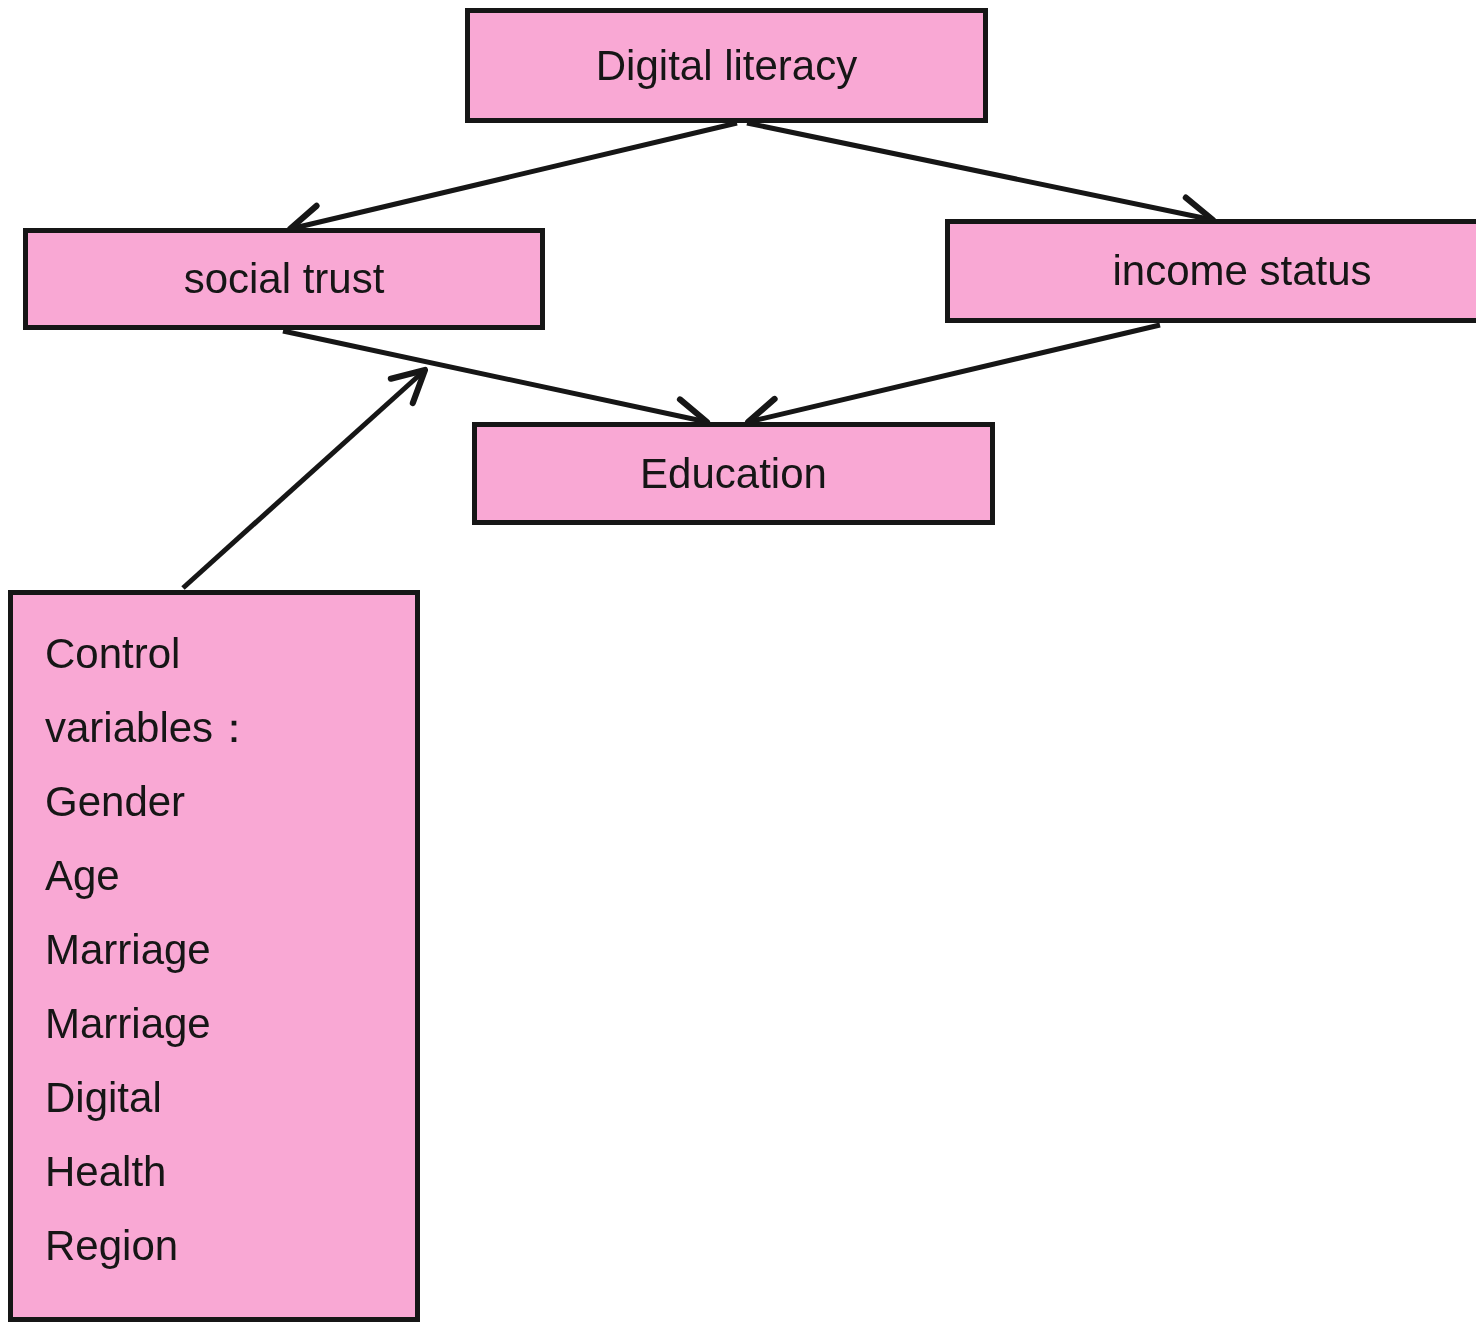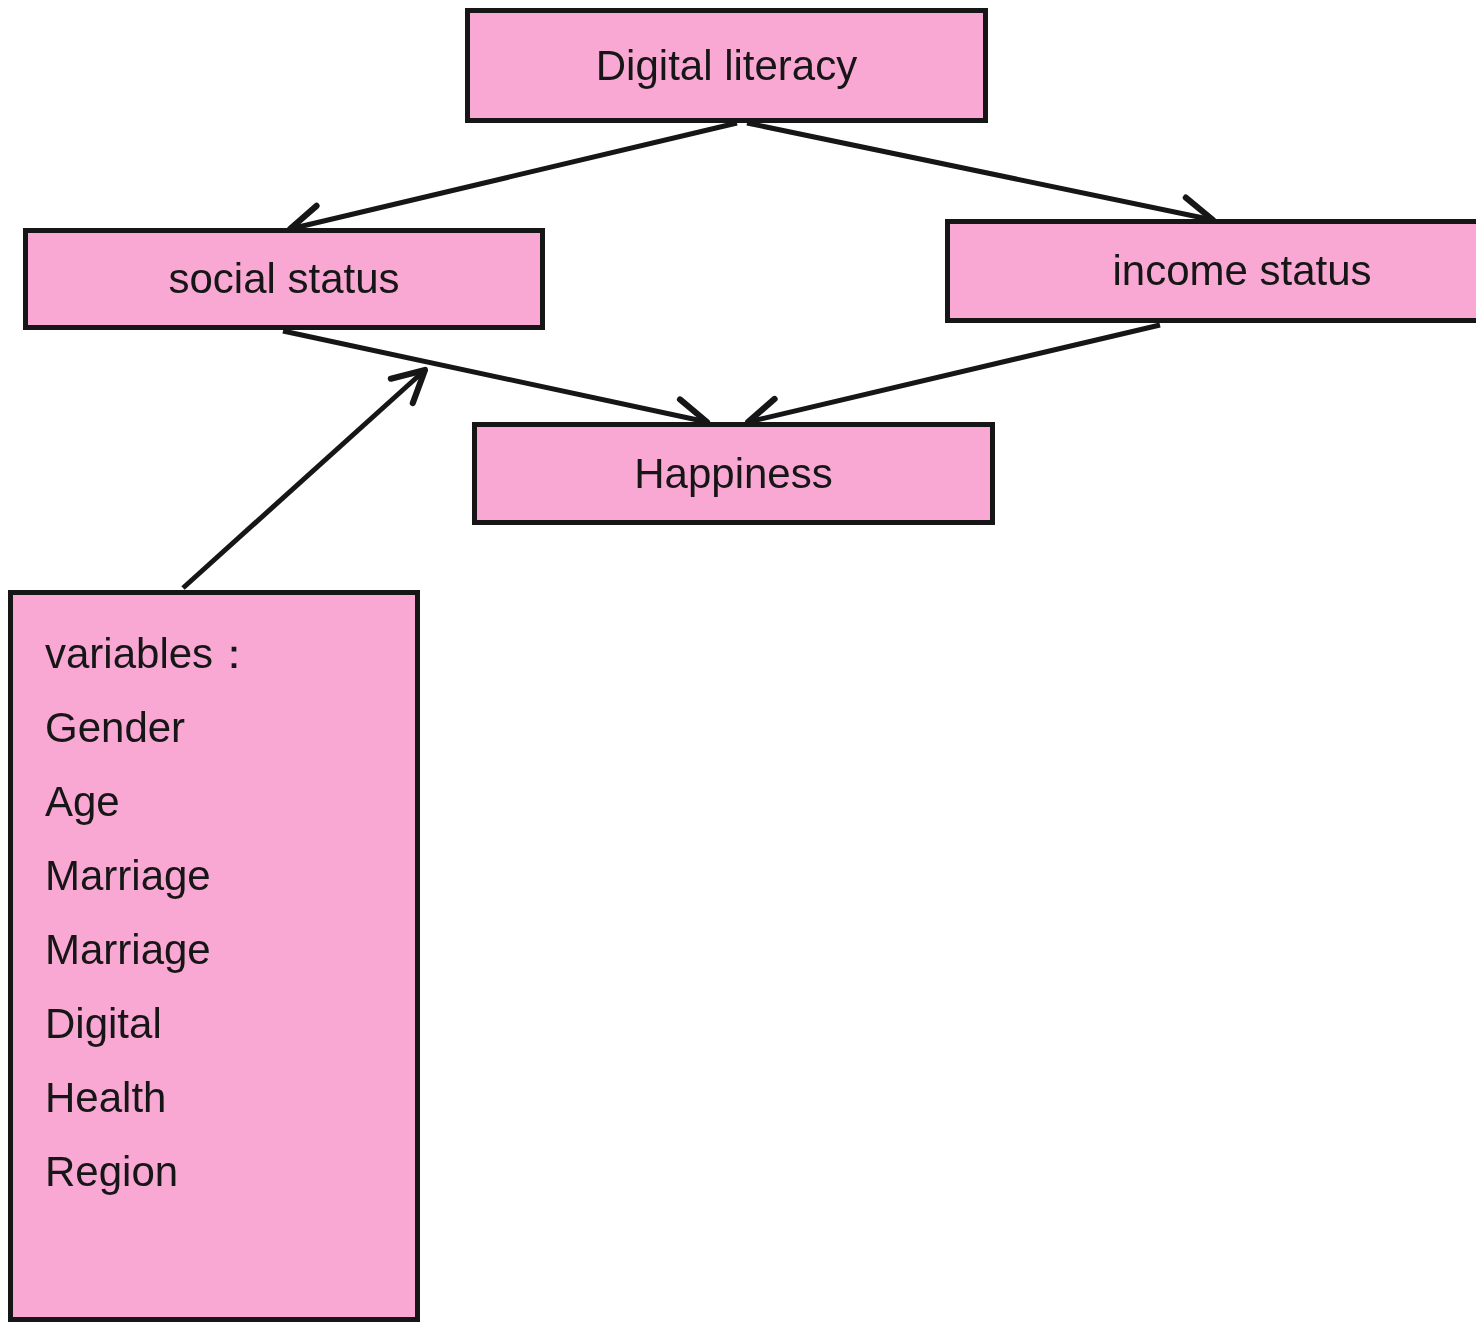"social status" span.node-label { text: status -> trust }
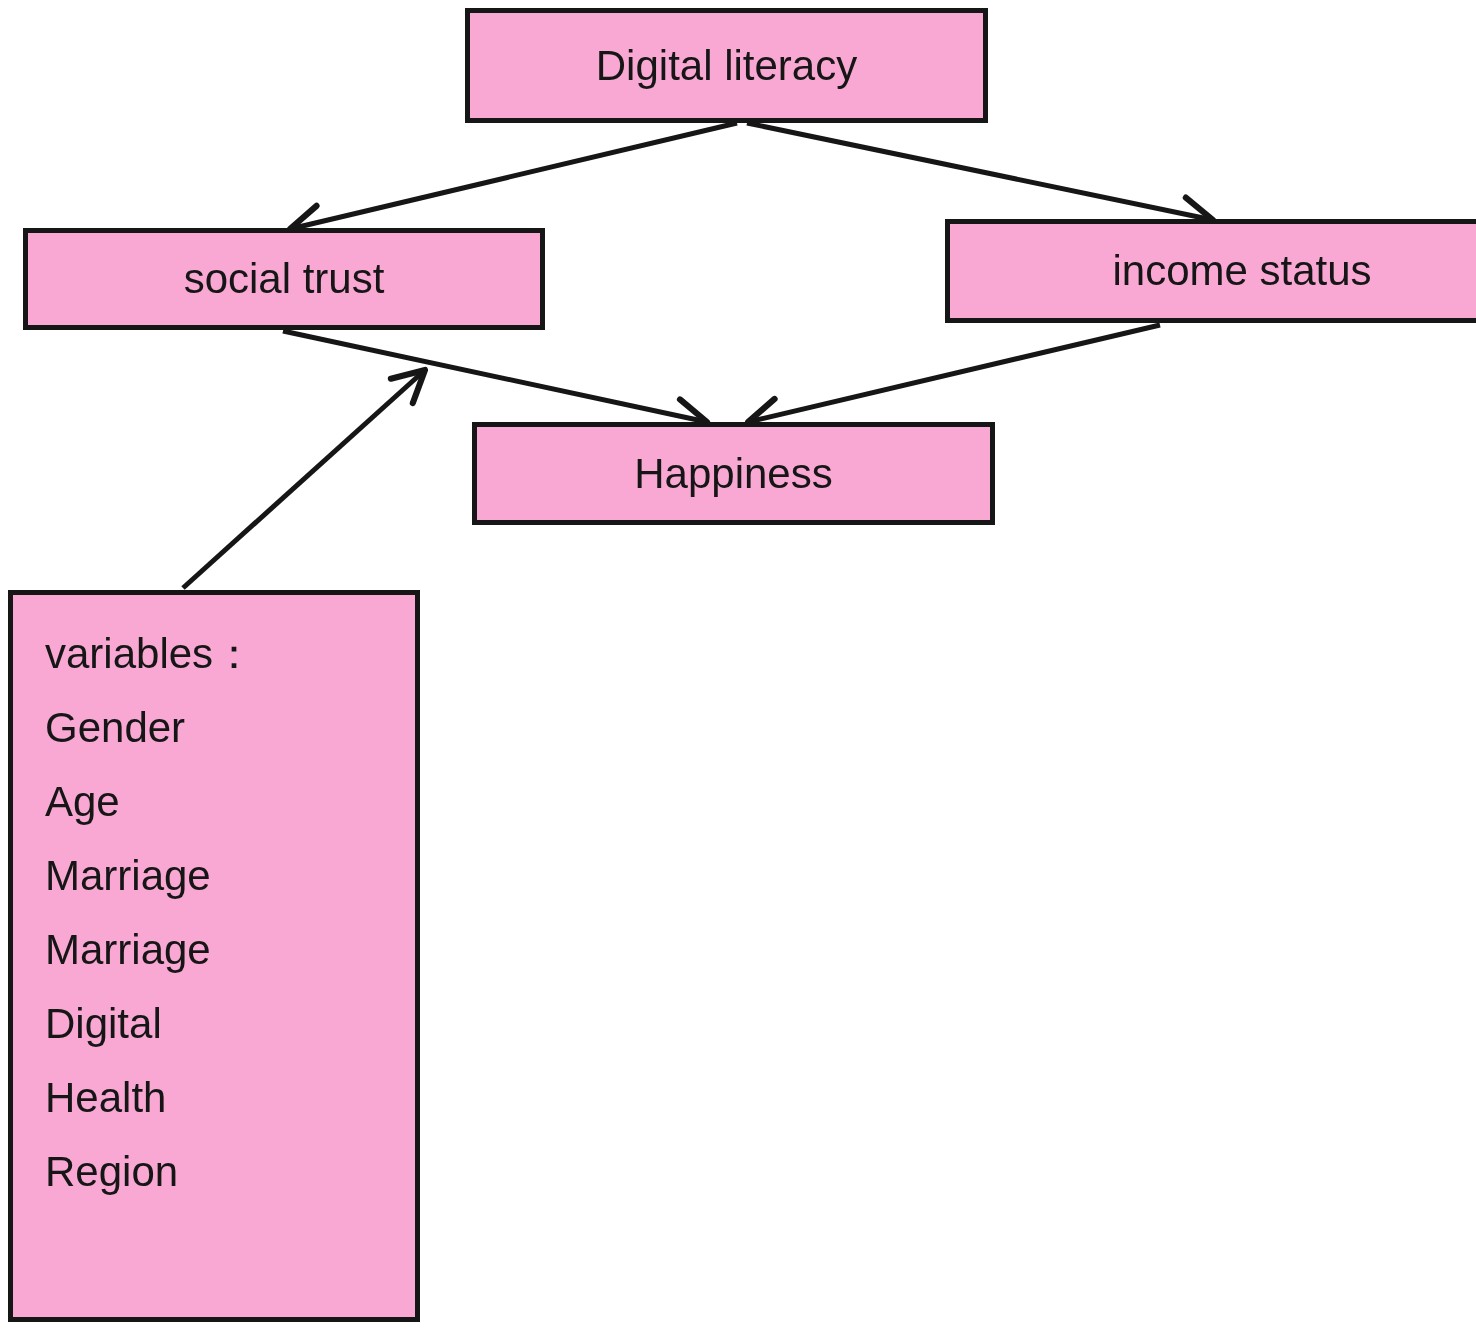"Happiness" span.node-label { text: Happiness -> Education }
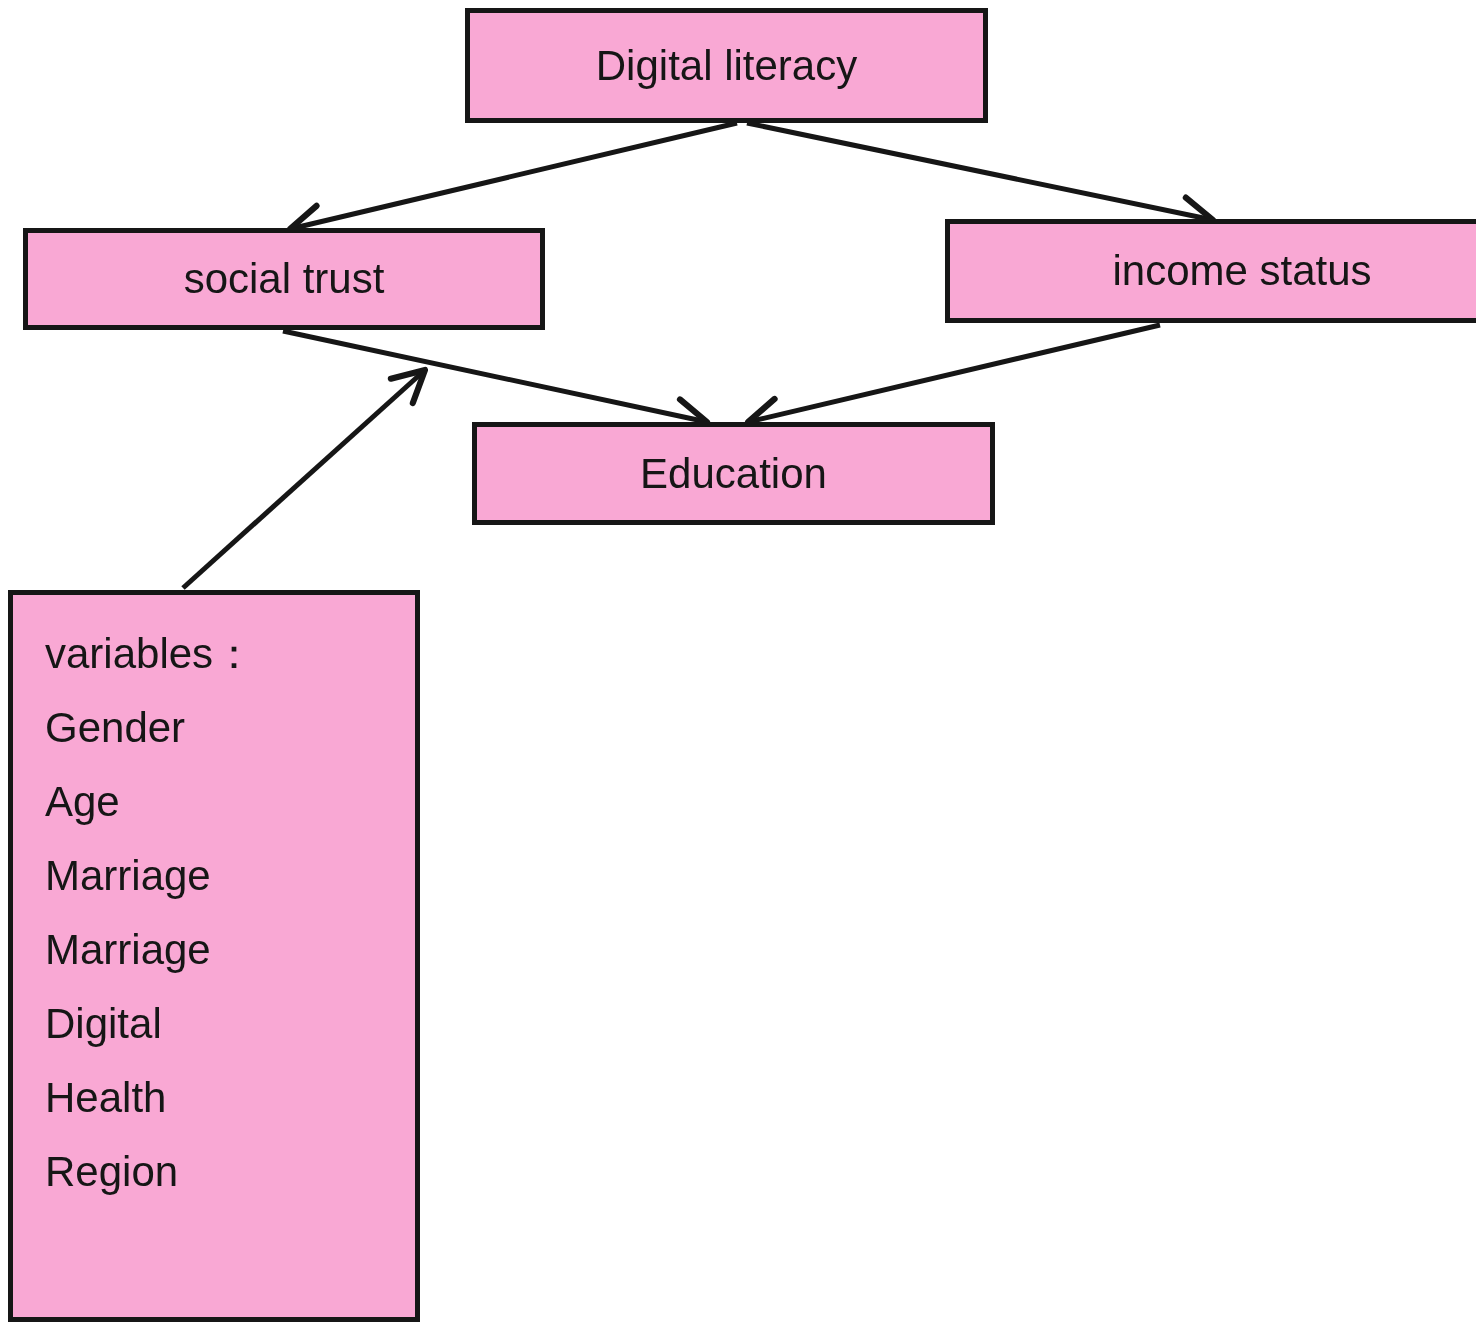"Control" div.cv-line { html: none -> <div>Control</div> }
